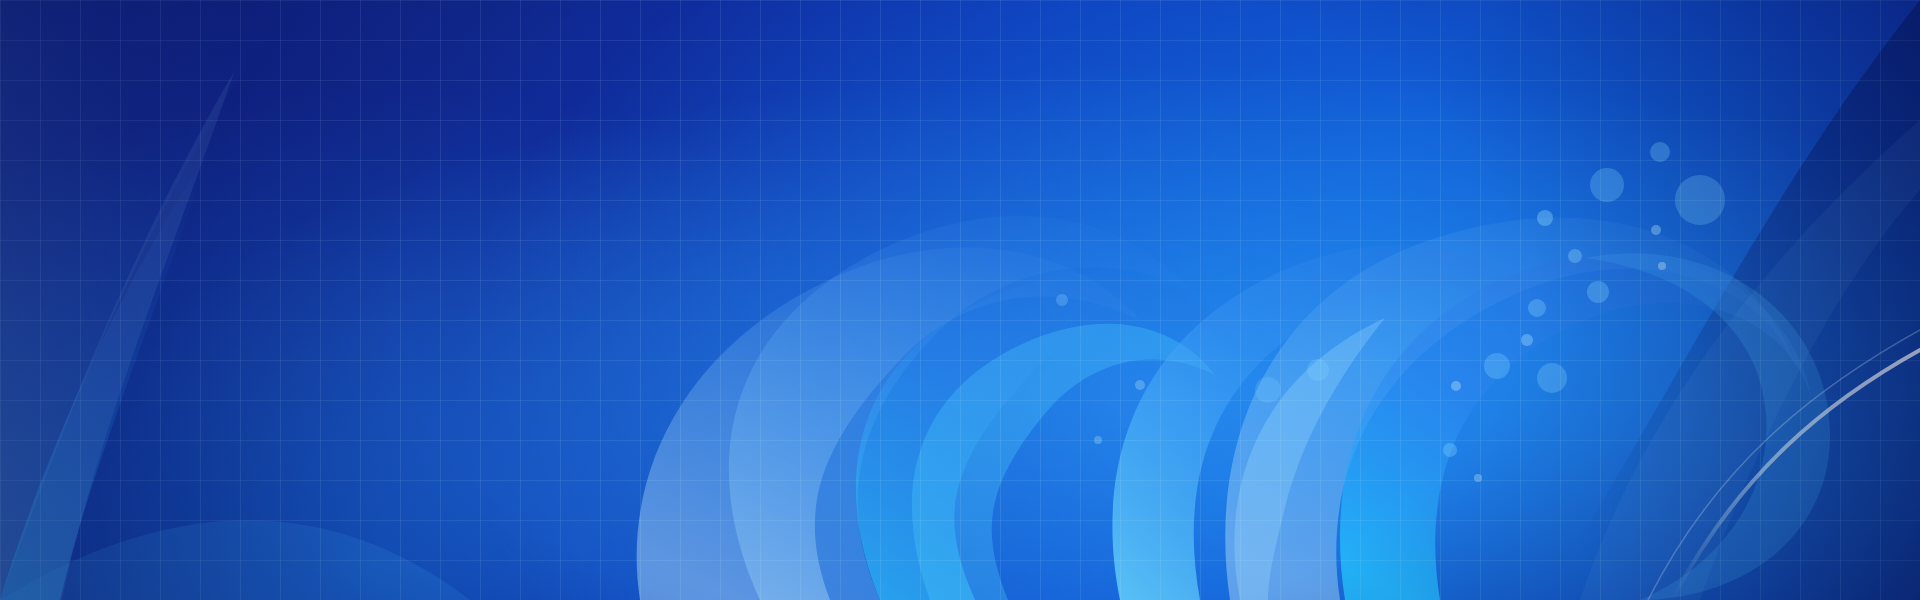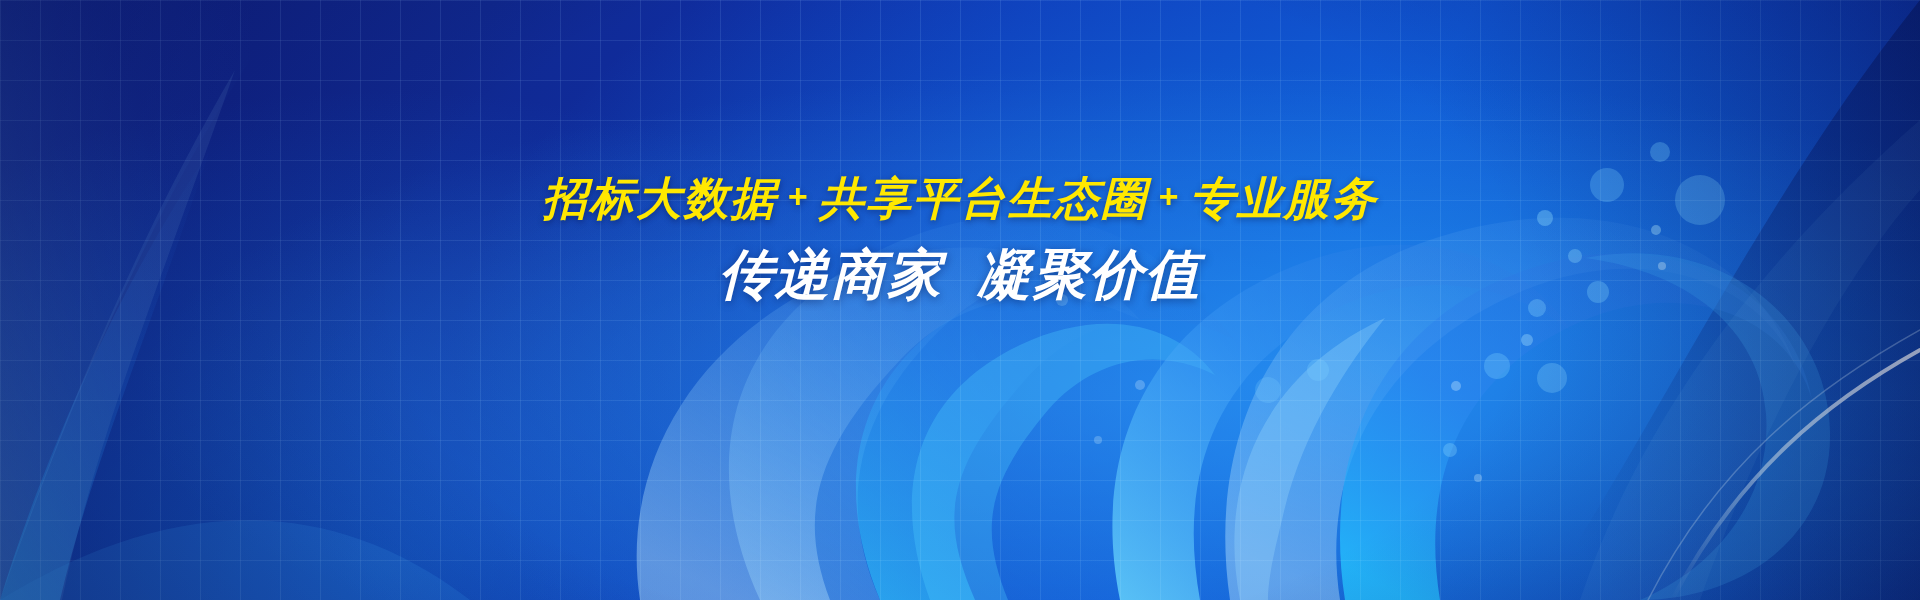"招标大数据 + 共享平台生态圈 + 专业服务" div.headline { html: <div> <p> <span>招标大数据</span><span>+</span><span>共享平台生态圈</span><span>+</span><span>专业服务</span> </p> <p> <span>传递商家</span><span></span><span>凝聚价值</span> </p> </div> -> none }
